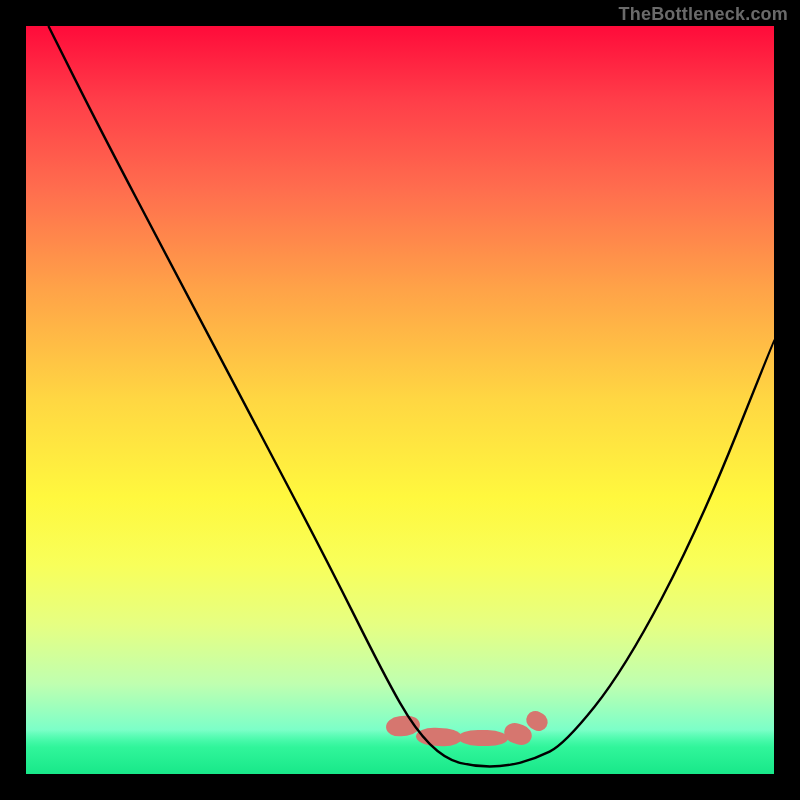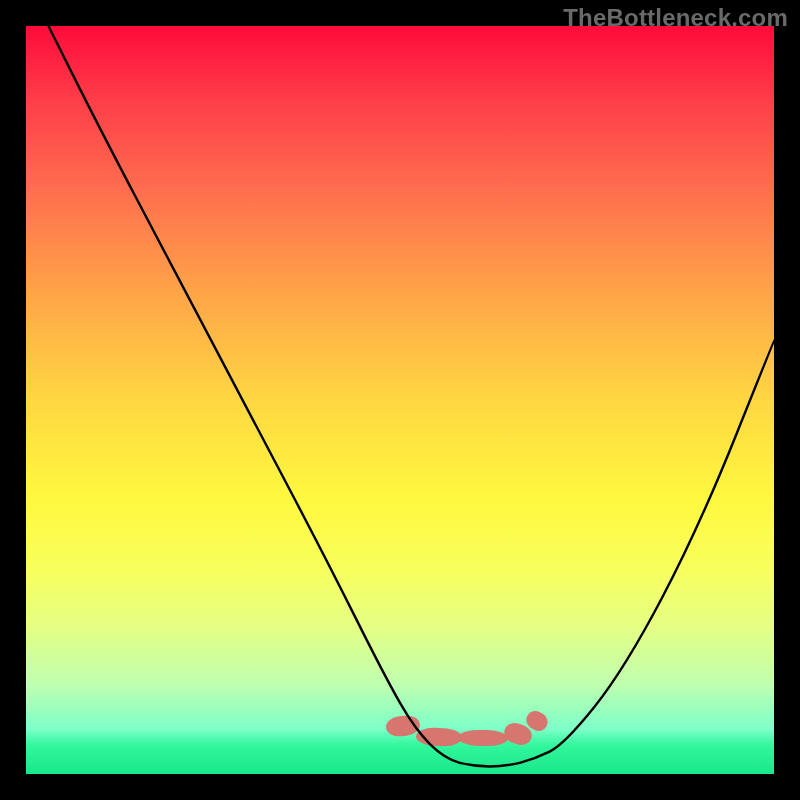"TheBottleneck.com" .watermark { font-size: 24px -> 18px }
